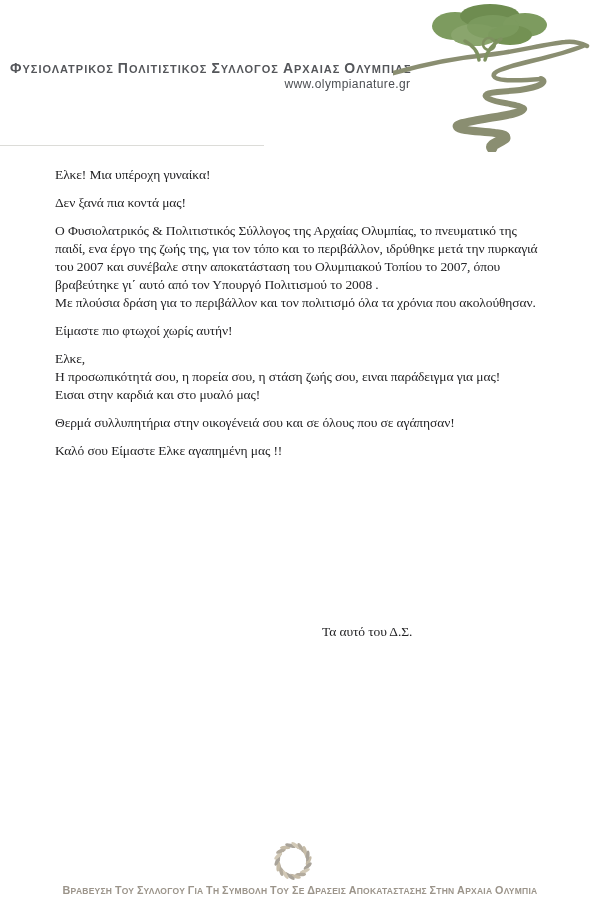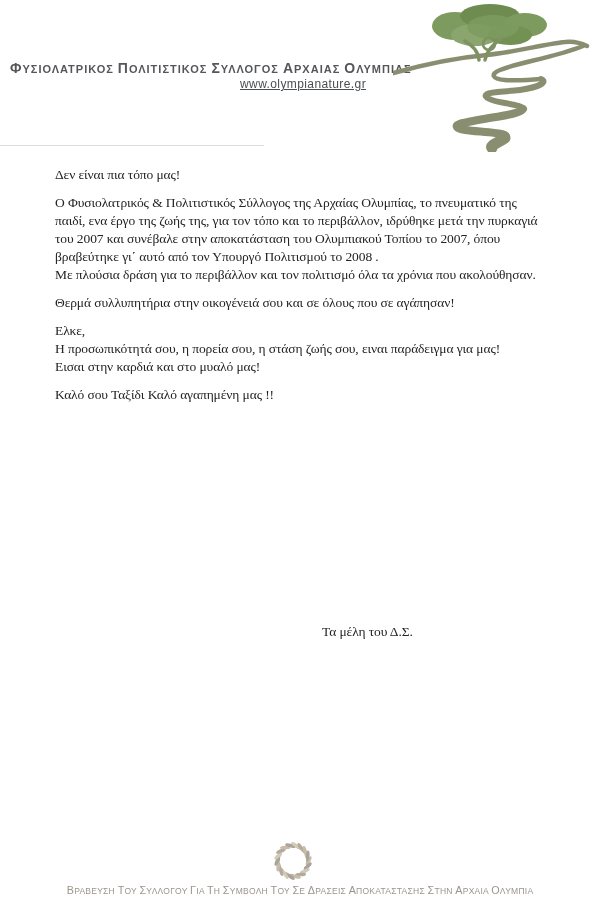"www.olympianature.gr" .website { text-align: left -> center; text-decoration: underline -> none }
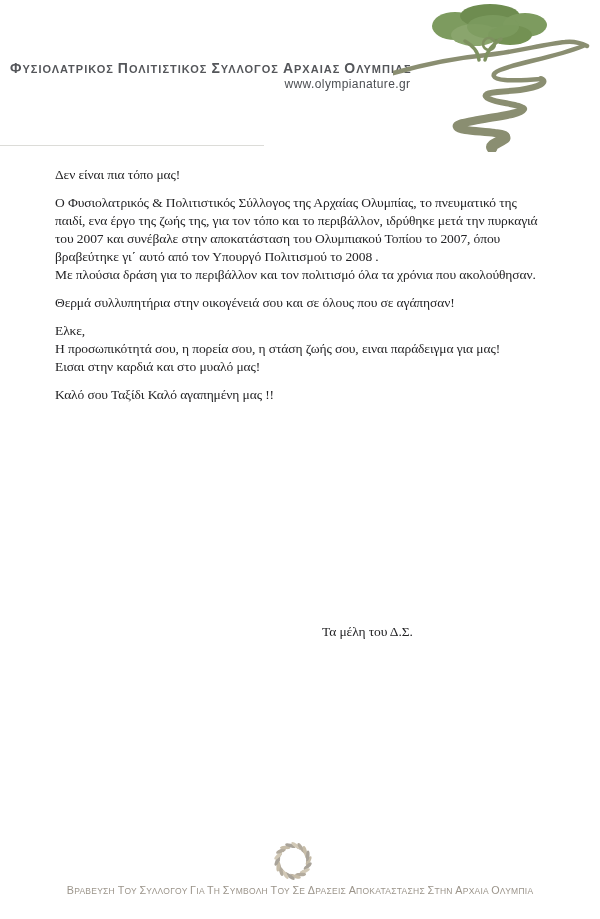"Ελκε! Μια υπέροχη γυναίκα!" p.para { html: none -> <p>Ελκε! Μια υπέροχη γυναίκα!</p> }
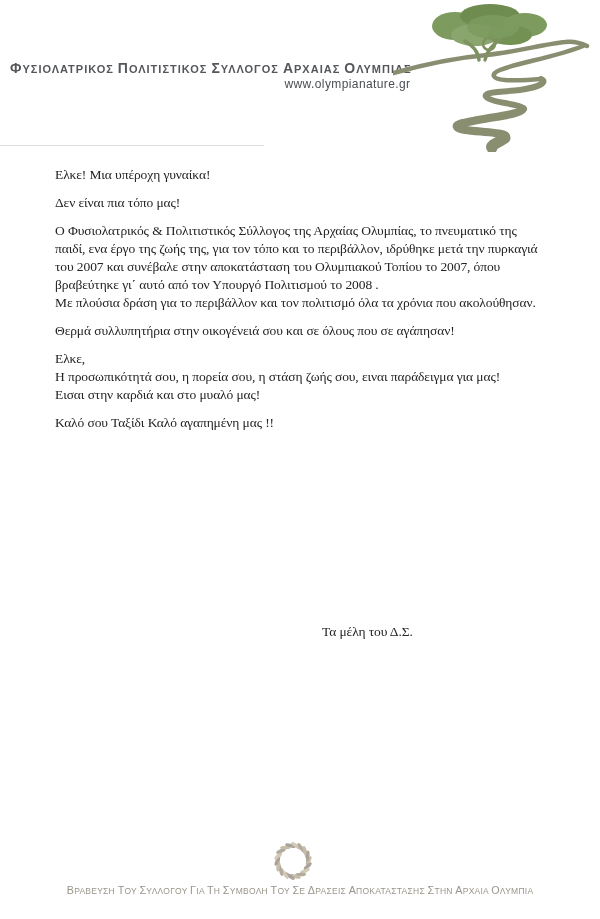"Δεν είναι πια τόπο μας!" p.para { text: είναι πια τόπο -> ξανά πια κοντά }
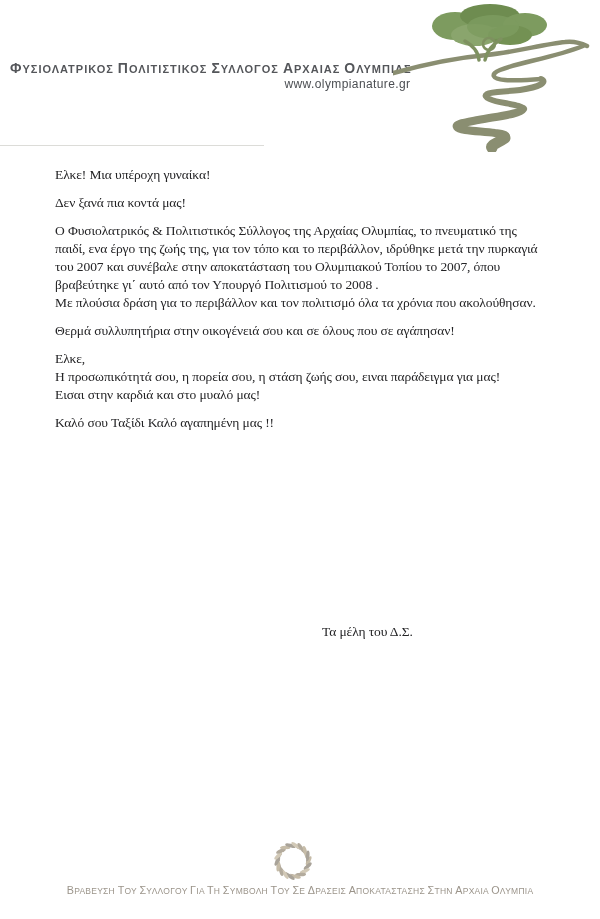"Είμαστε πιο φτωχοί χωρίς αυτήν!" p.para { html: none -> <p>Είμαστε πιο φτωχοί χωρίς αυτήν!</p> }
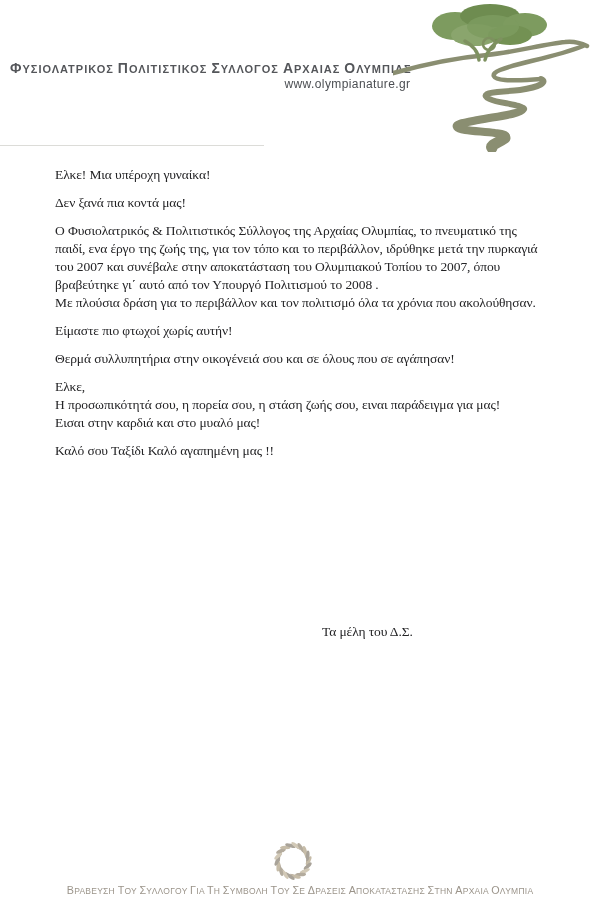"Θερμά συλλυπητήρια στην οικογένειά σου" p.para { order: before "Ελκε," -> after "Ελκε," }
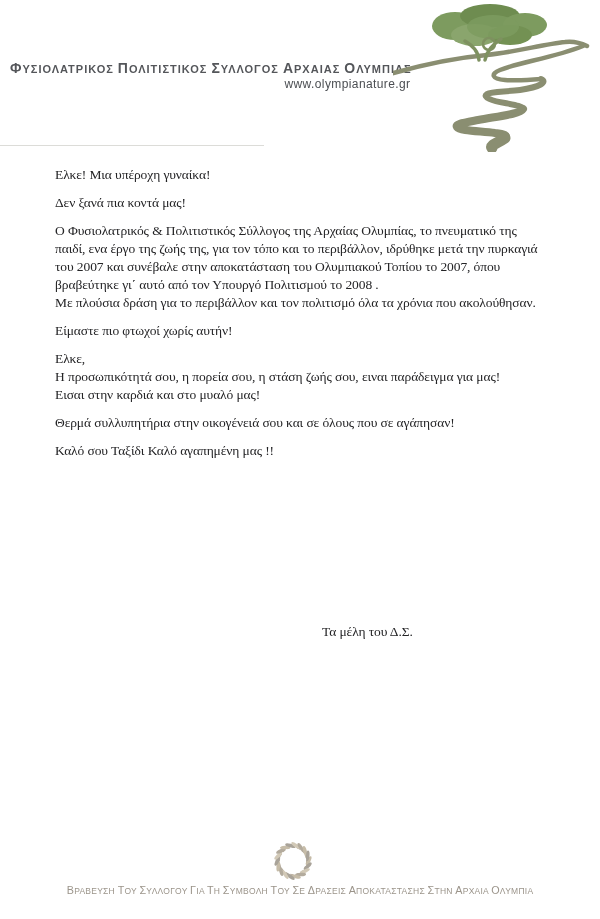"Καλό σου Ταξίδι Καλό αγαπημένη" p.para { text: Ταξίδι Καλό -> Είμαστε Ελκε }
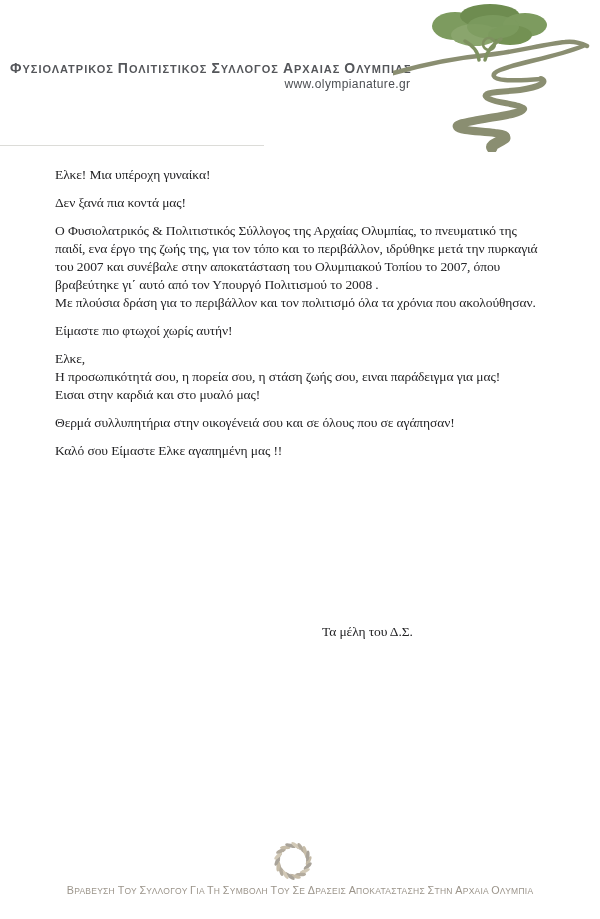"Τα μέλη του Δ.Σ." div { text: μέλη -> αυτό }
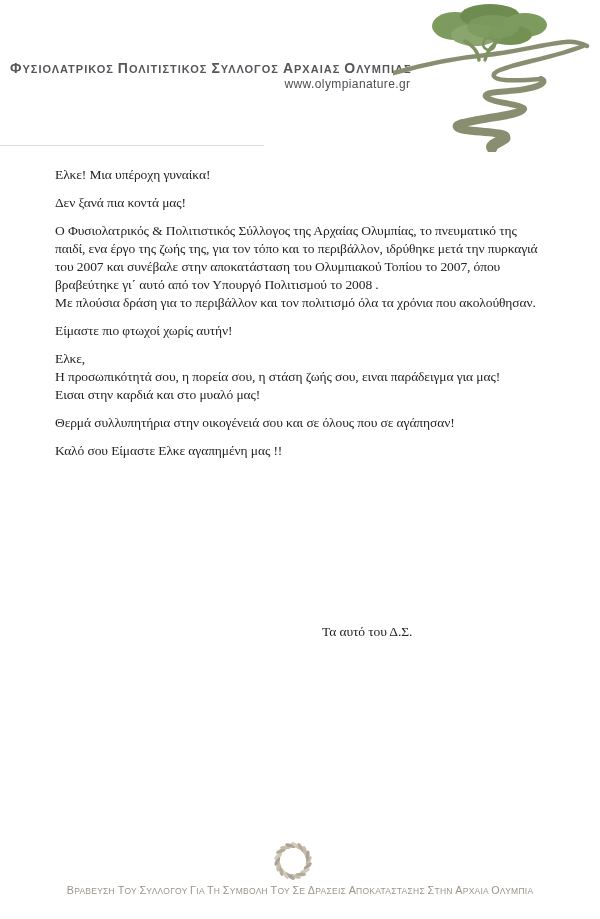"ΒΡΑΒΕΥΣΗ ΤΟΥ ΣΥΛΛΟΓΟΥ ΓΙΑ ΤΗ" .footer-text { font-weight: normal -> bold }
